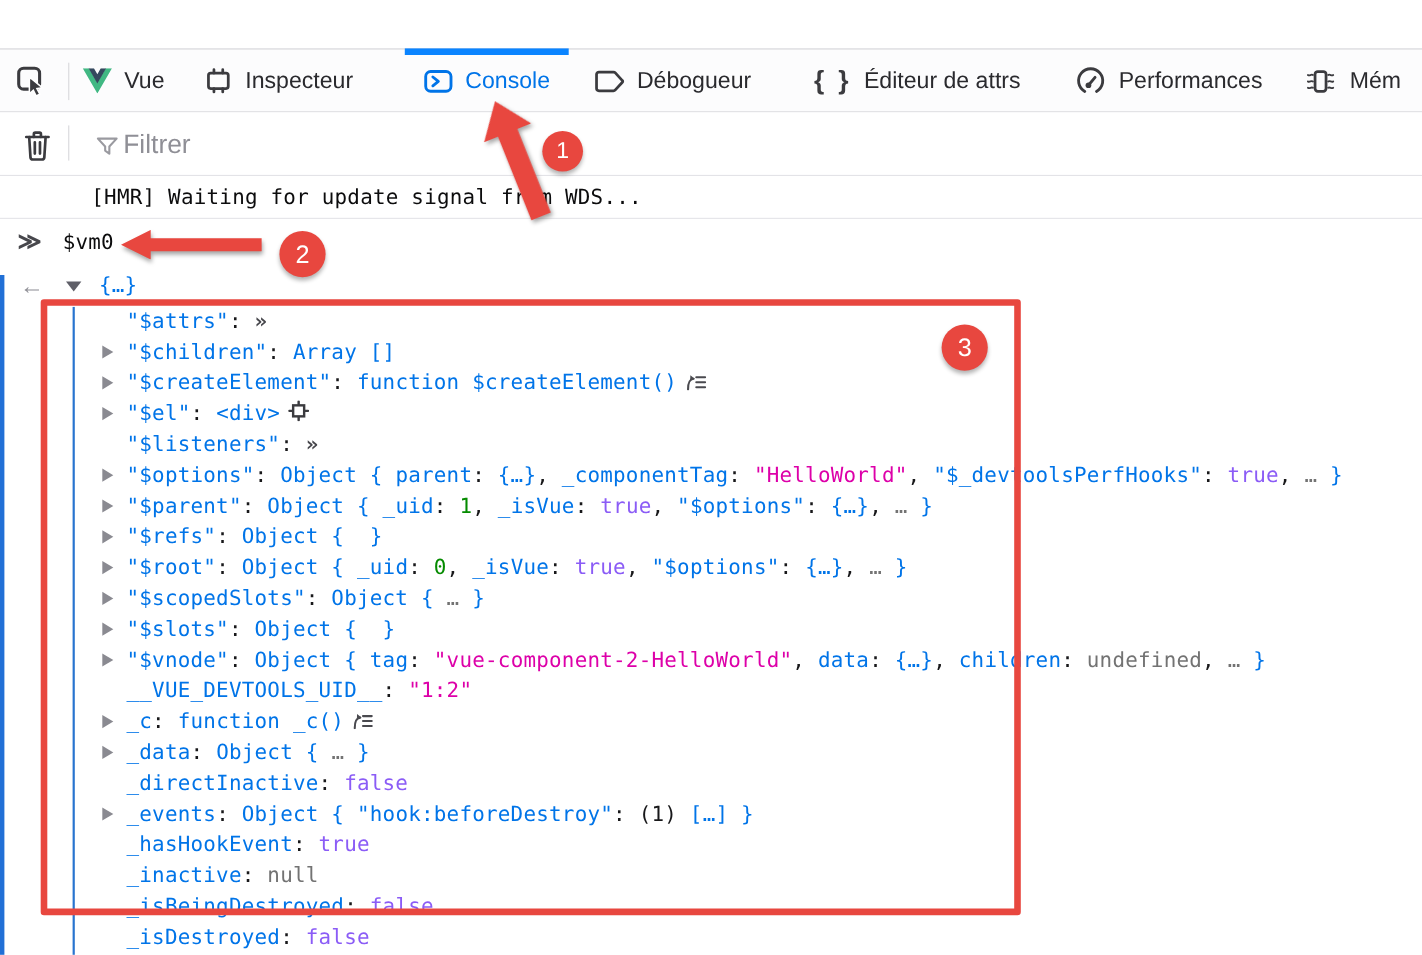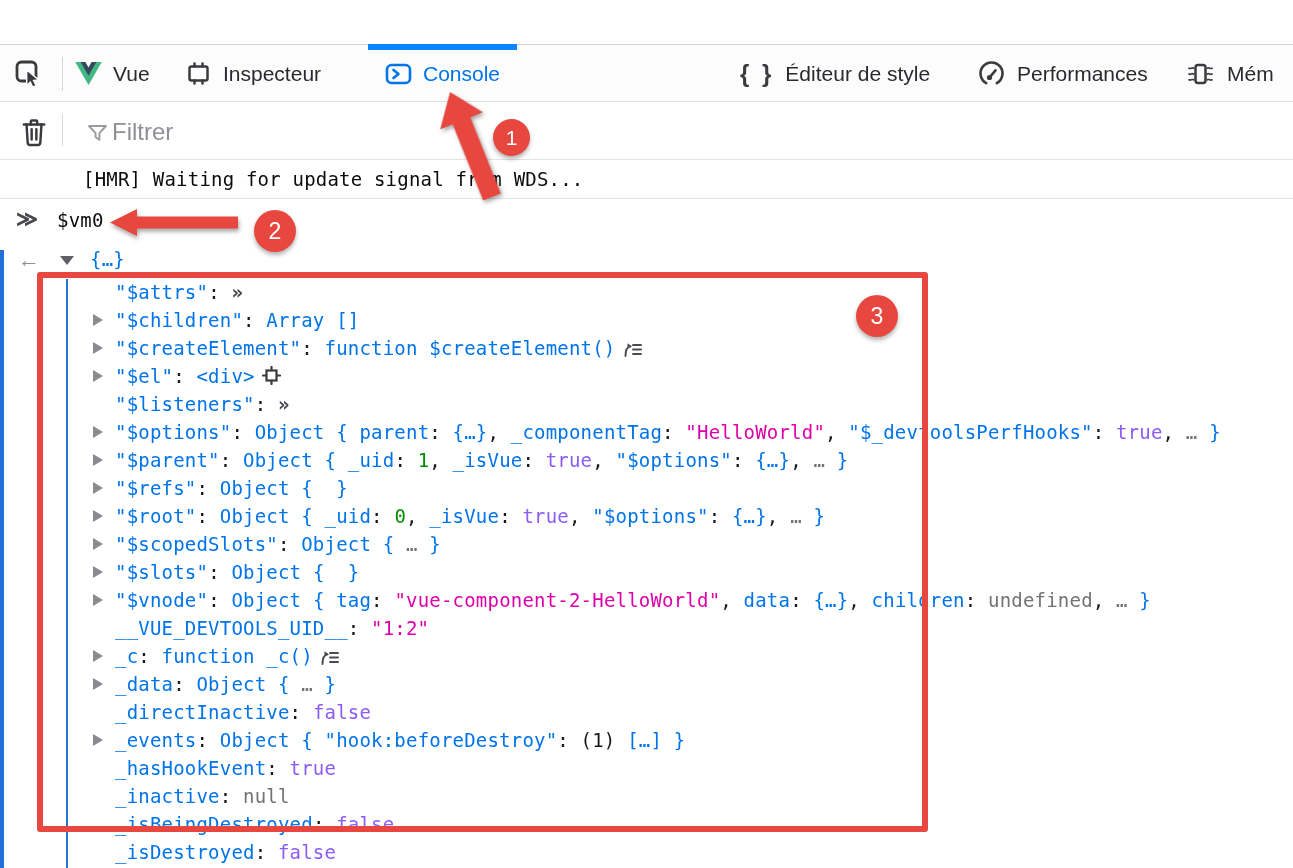"Débogueur" div.tab { html: none -> <div> <span> <svg> <path></path> </svg> </span> <span>Débogueur</span> </div> }
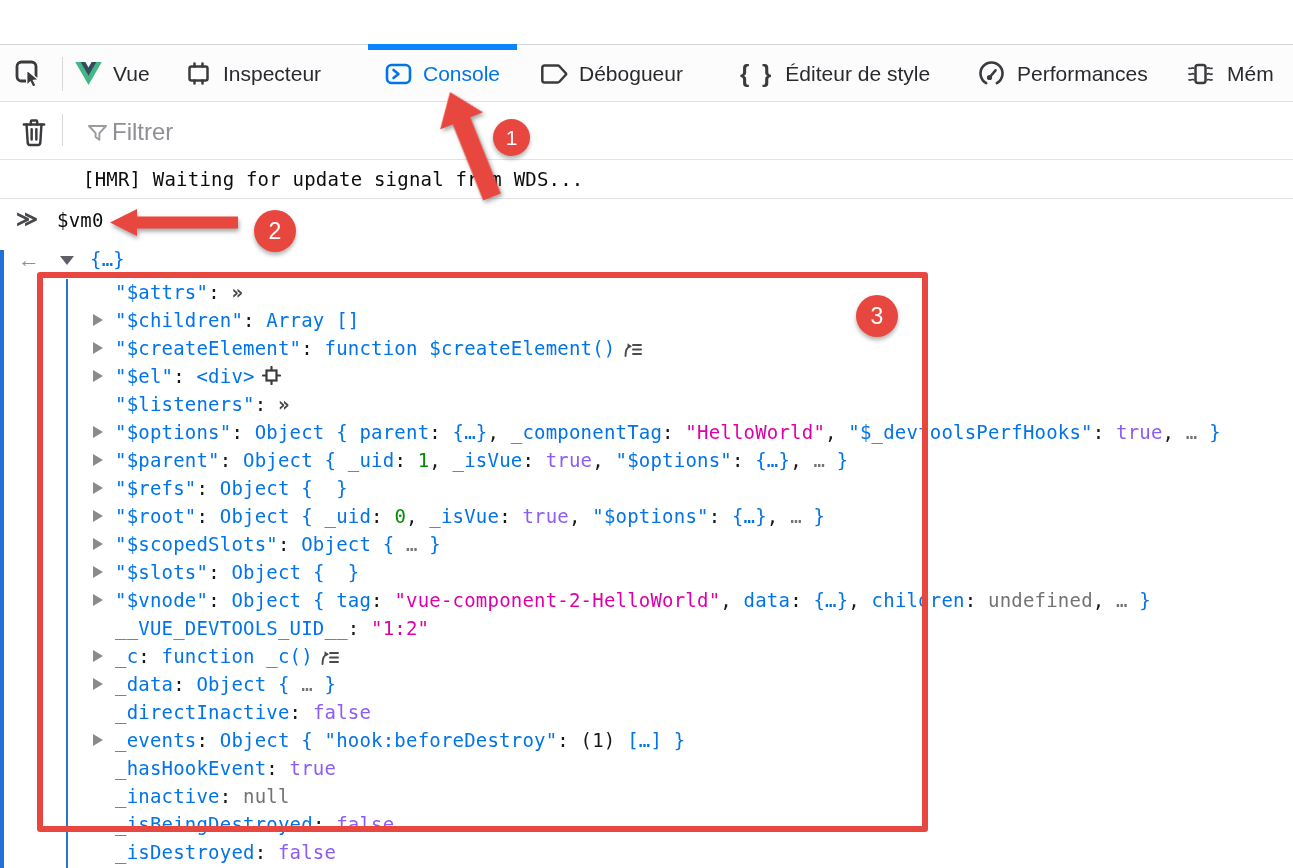"Éditeur de style" span { text: style -> attrs }
